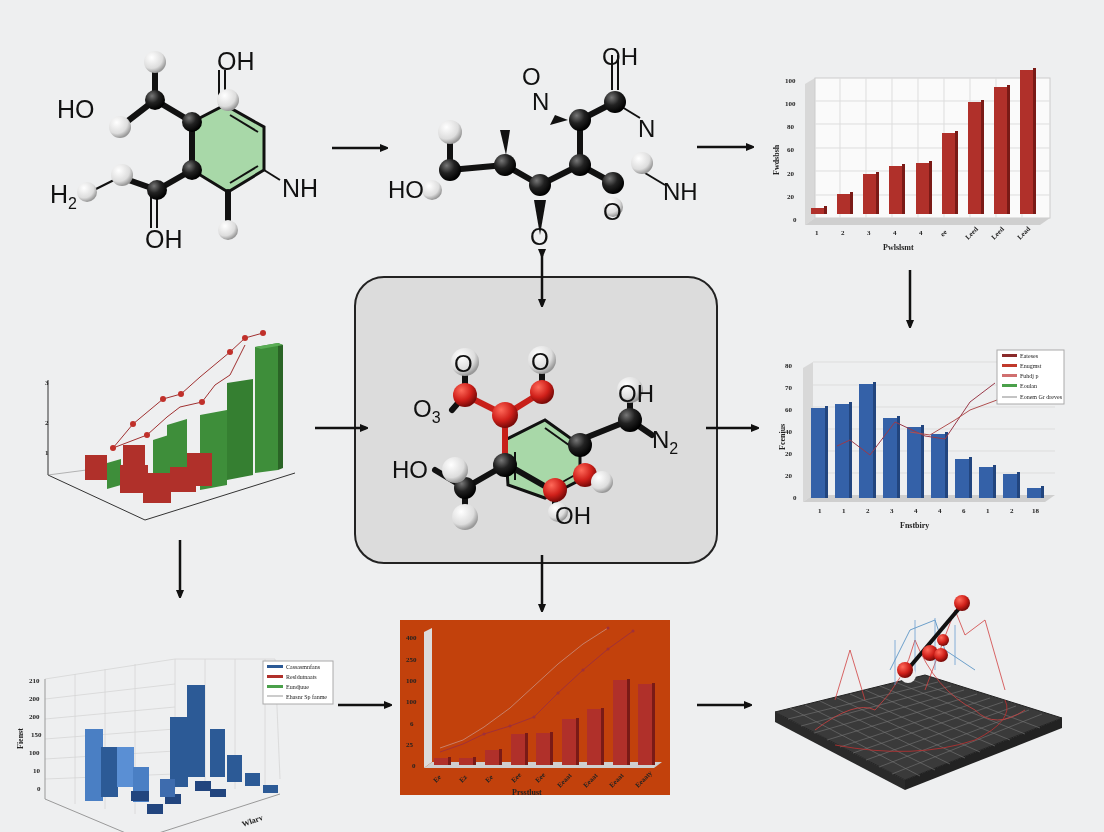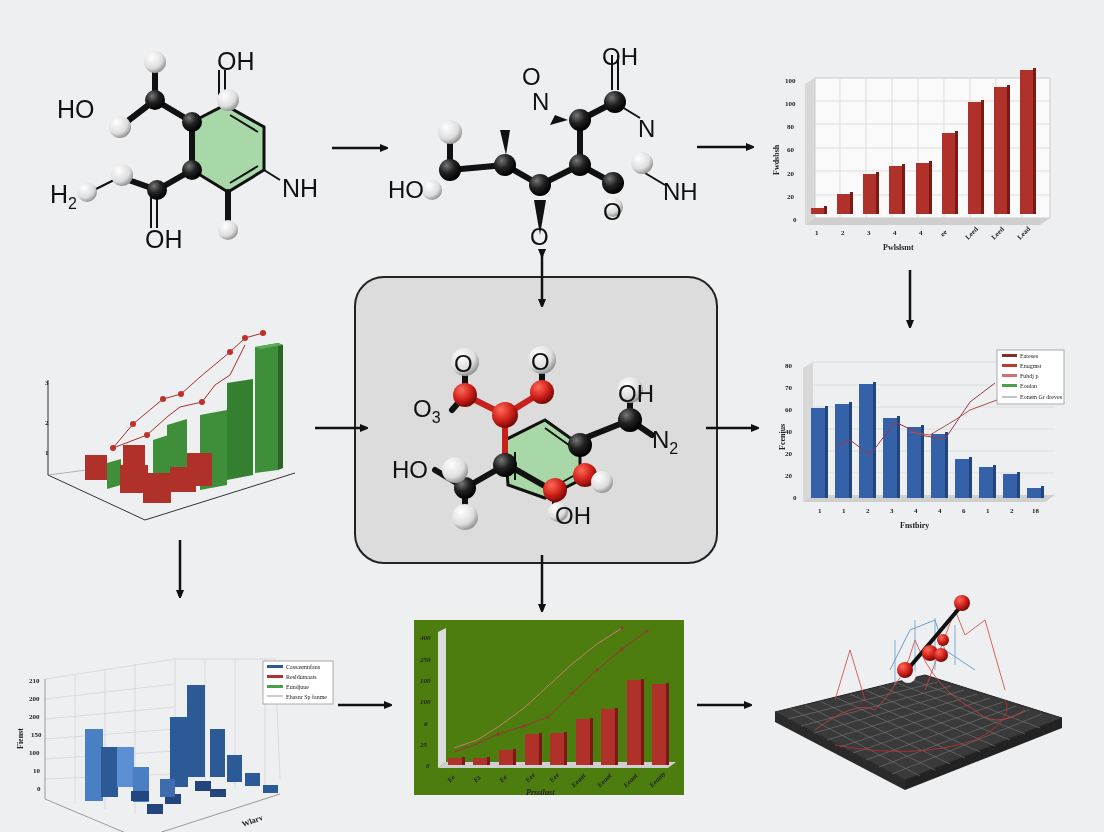"400" div.panel { background: #4d7c0f -> #c2410c; font-style: italic -> none; left: 414px -> 400px }
